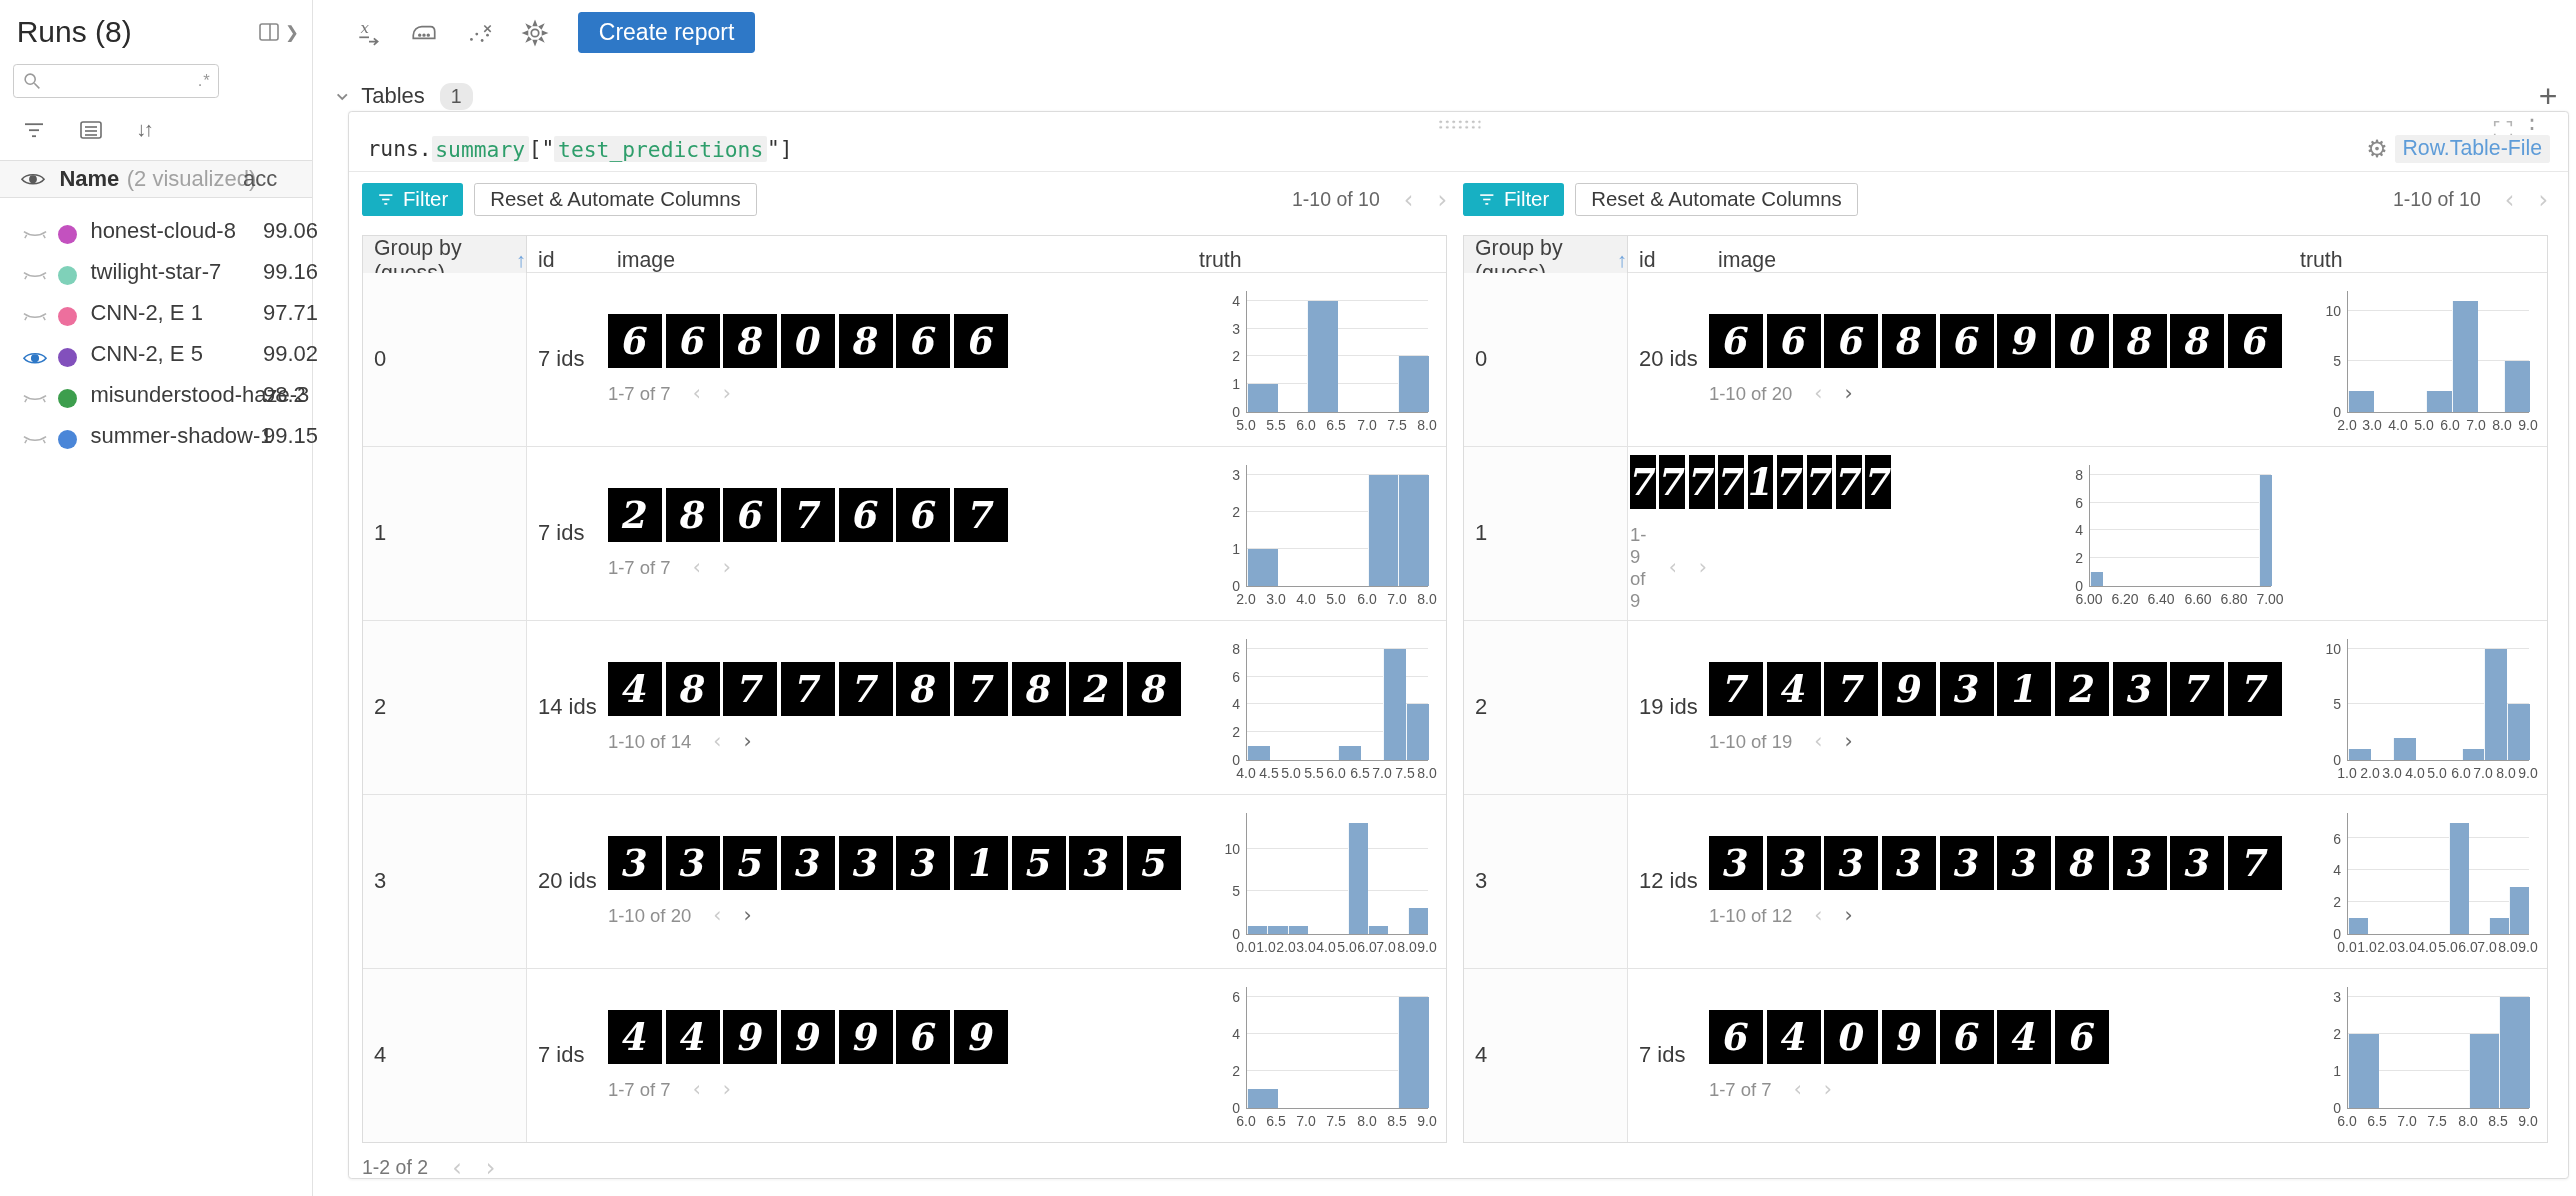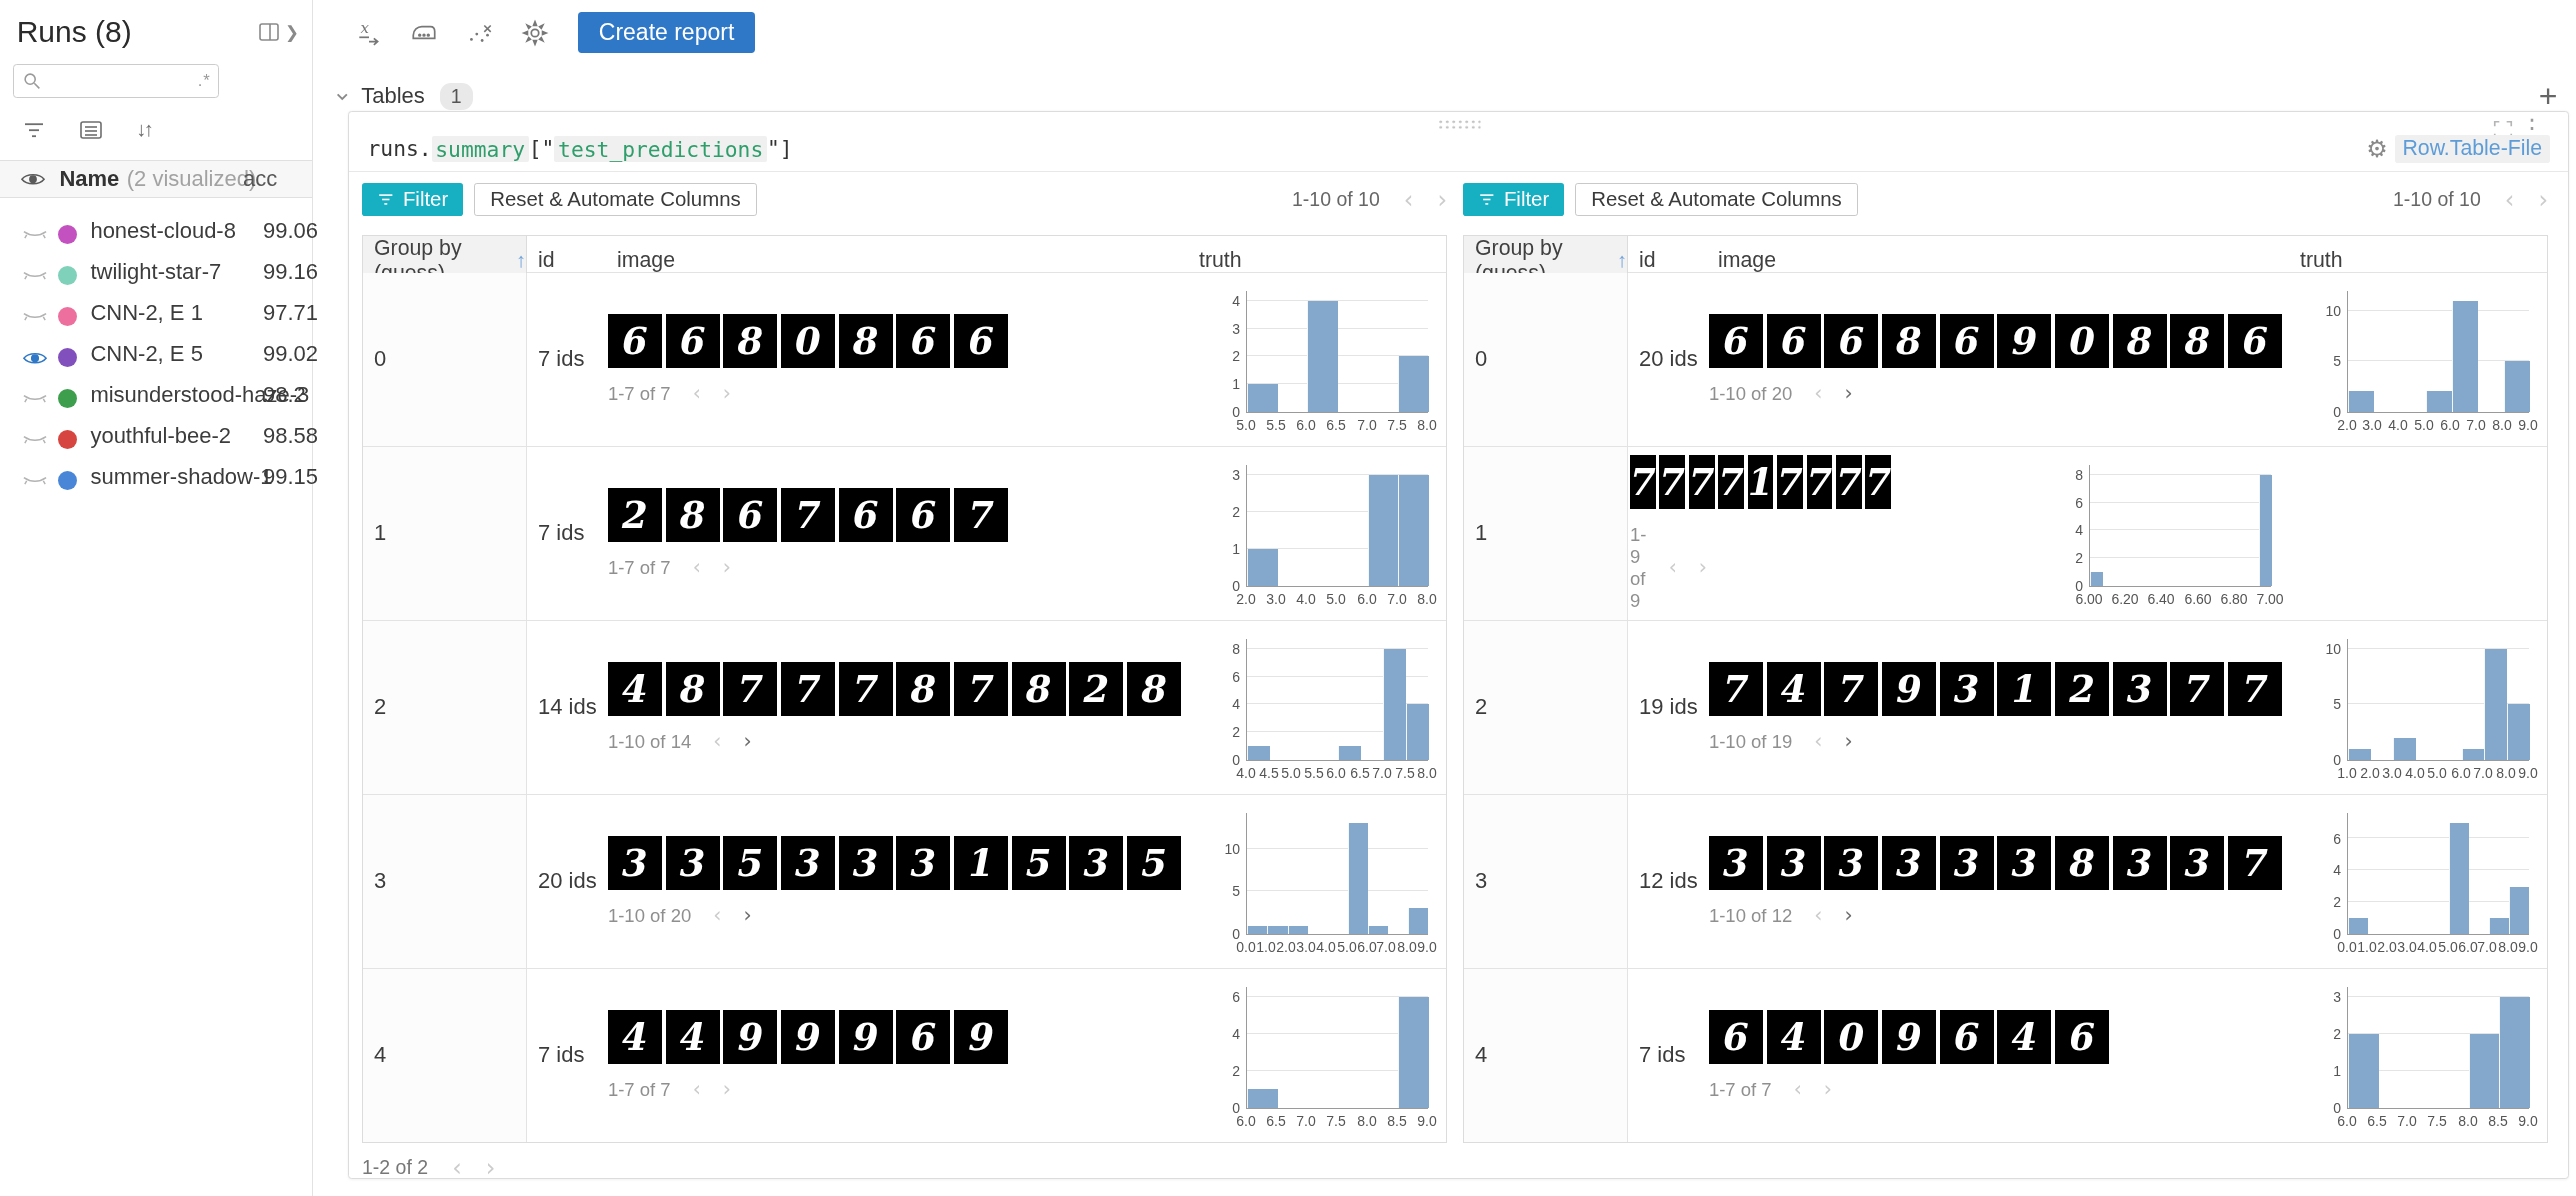"youthful-bee-2" div.run-row { html: <div> <span> <svg> <path></path> <line></line> <line></line> </svg> </span> <span></span> <span>youthful-bee-2</span> <span>98.58</span> </div> -> none }
